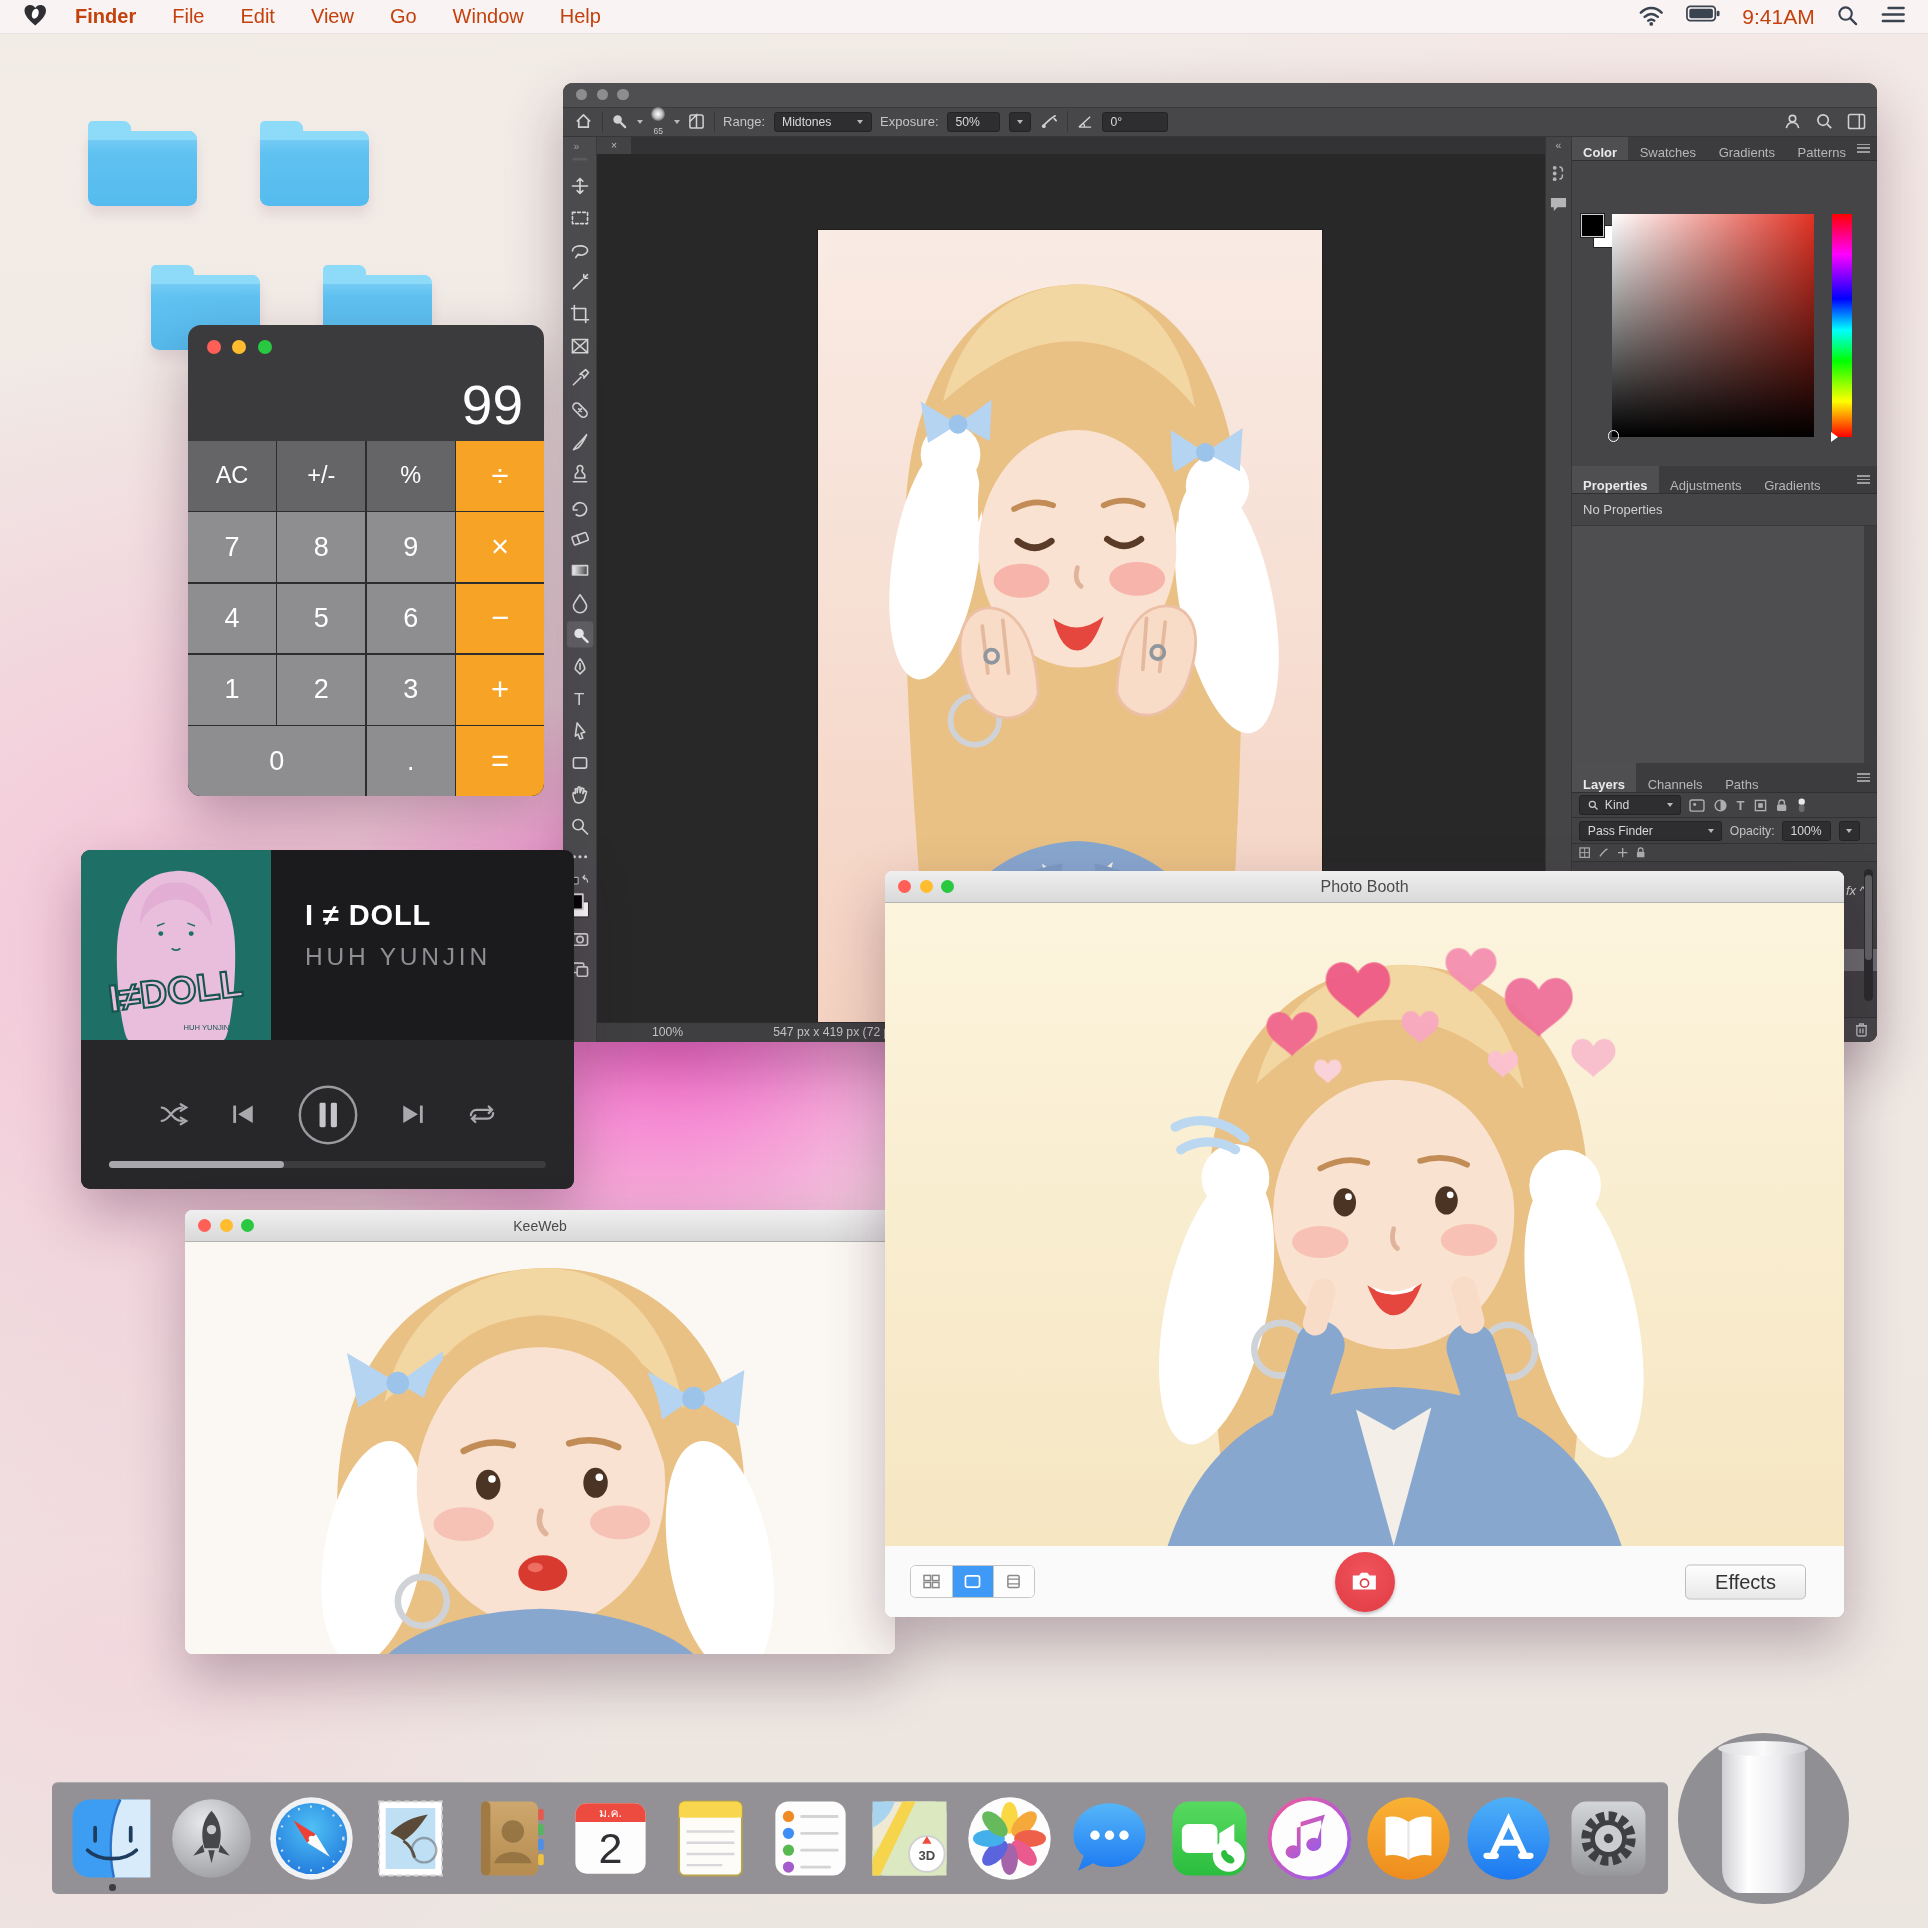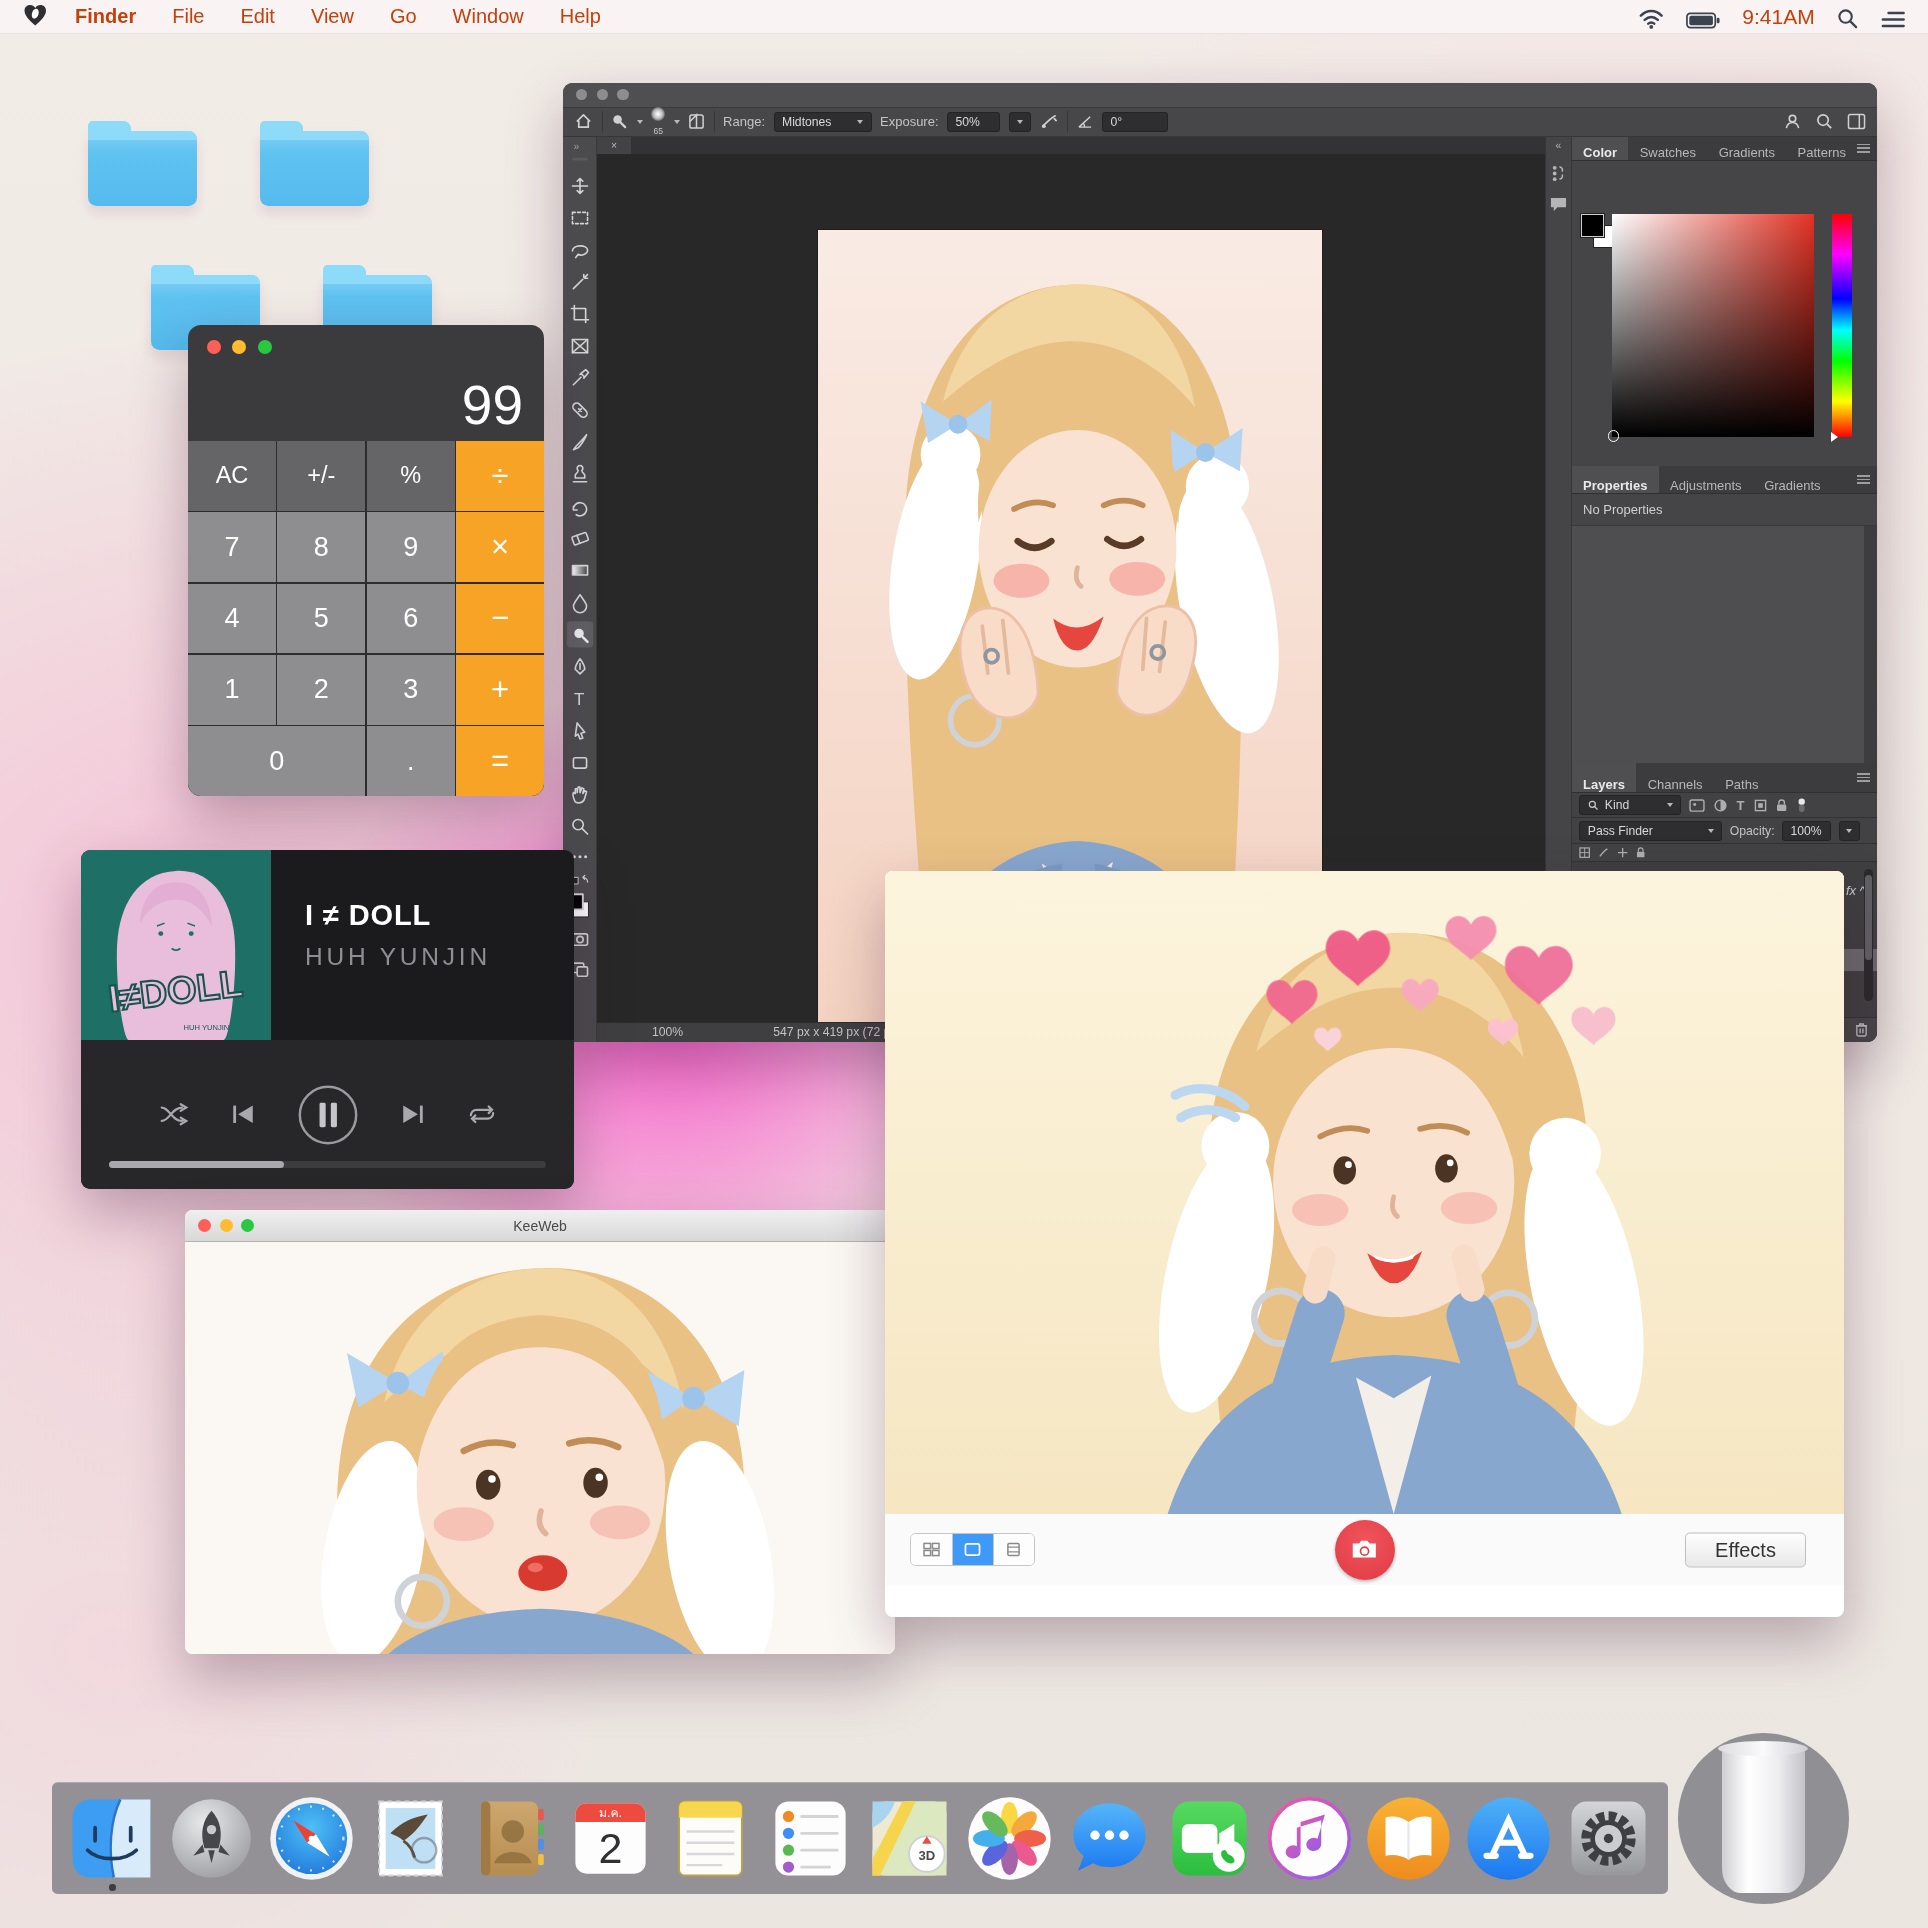"9:41AM" .mb-right { align-items: flex-end -> flex-start }
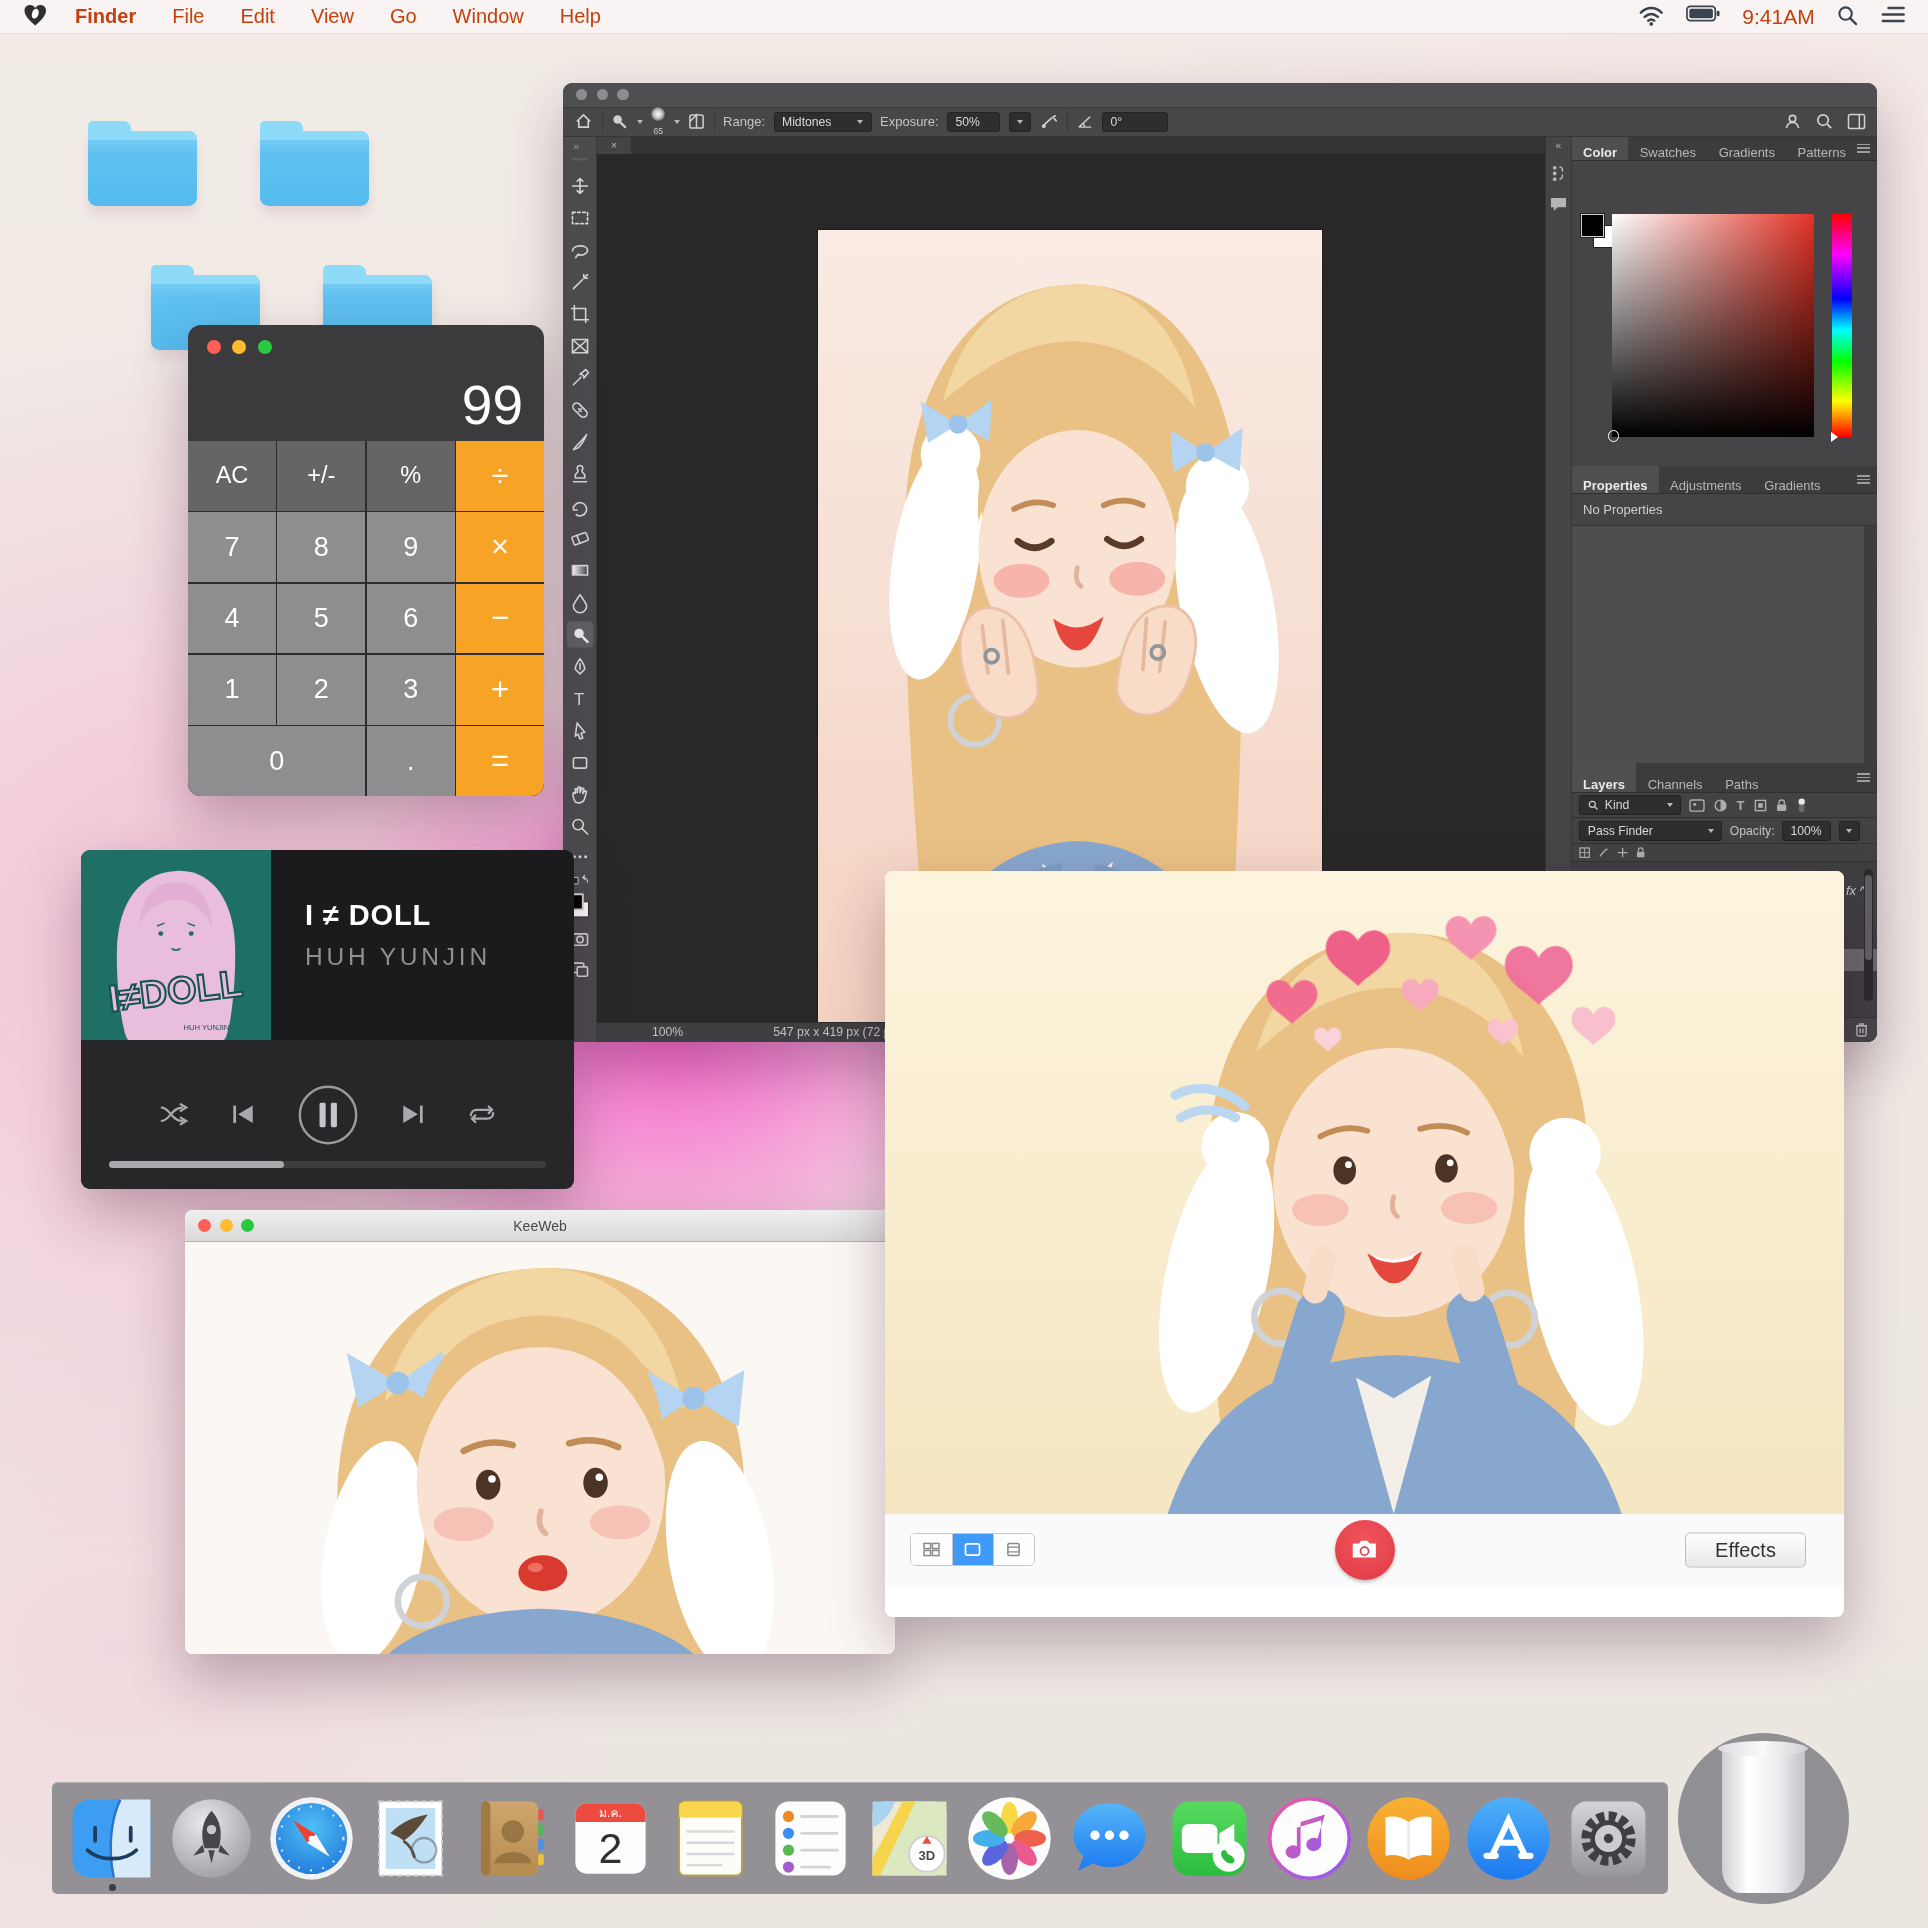"Photo Booth" div.bar-title { html: none -> <div> <div> <span></span> <span></span> <span></span> </div> <span>Photo Booth</span> </div> }
